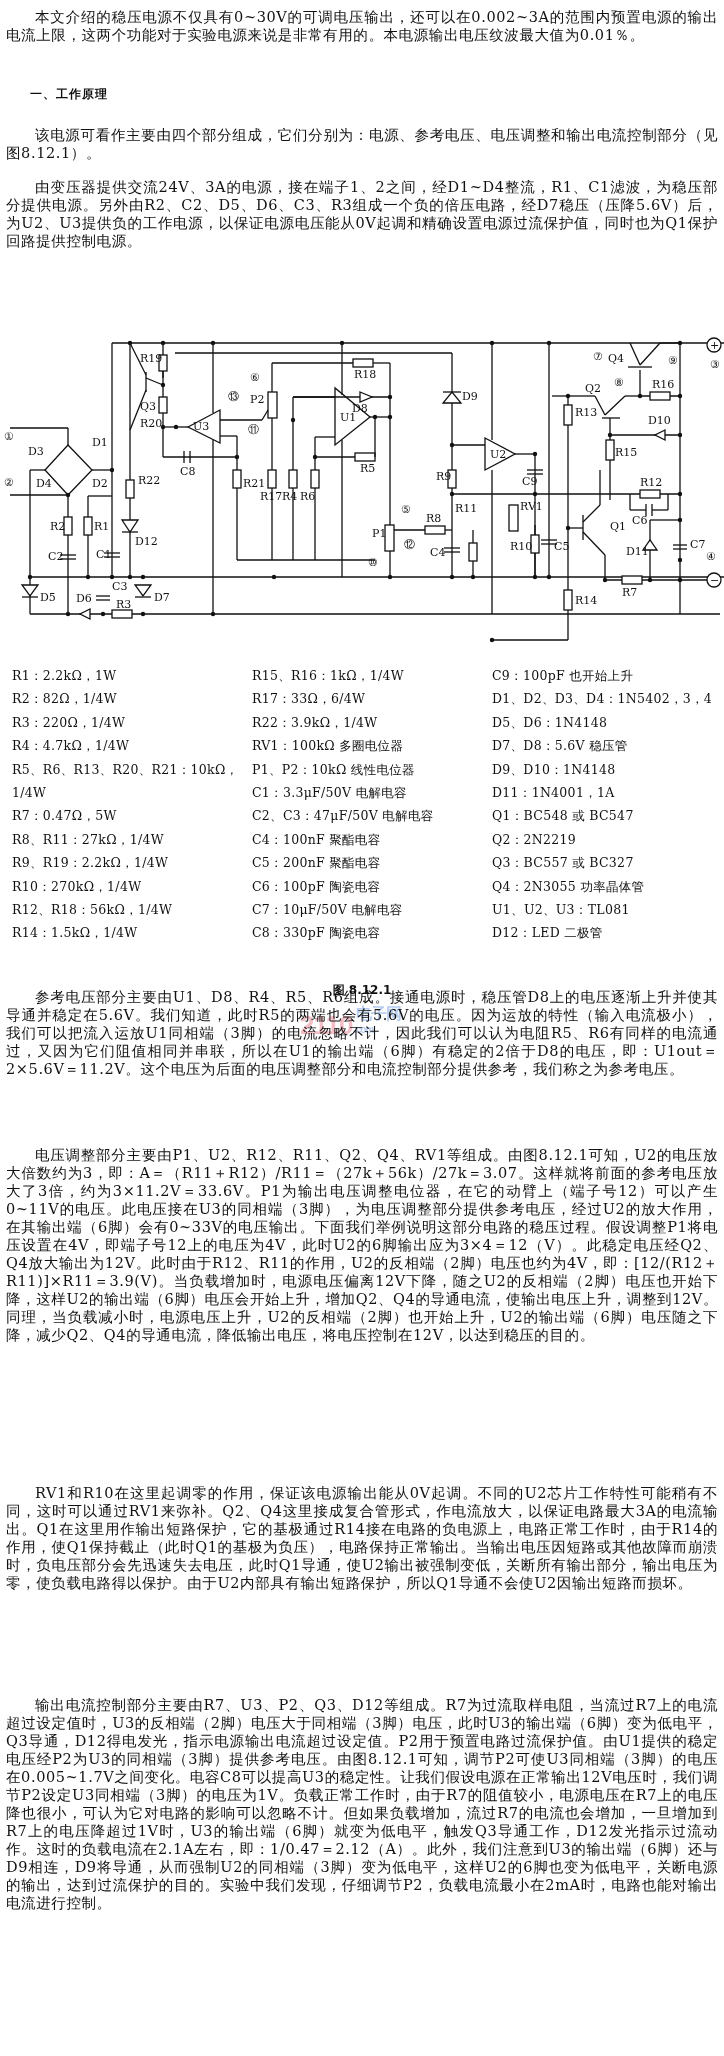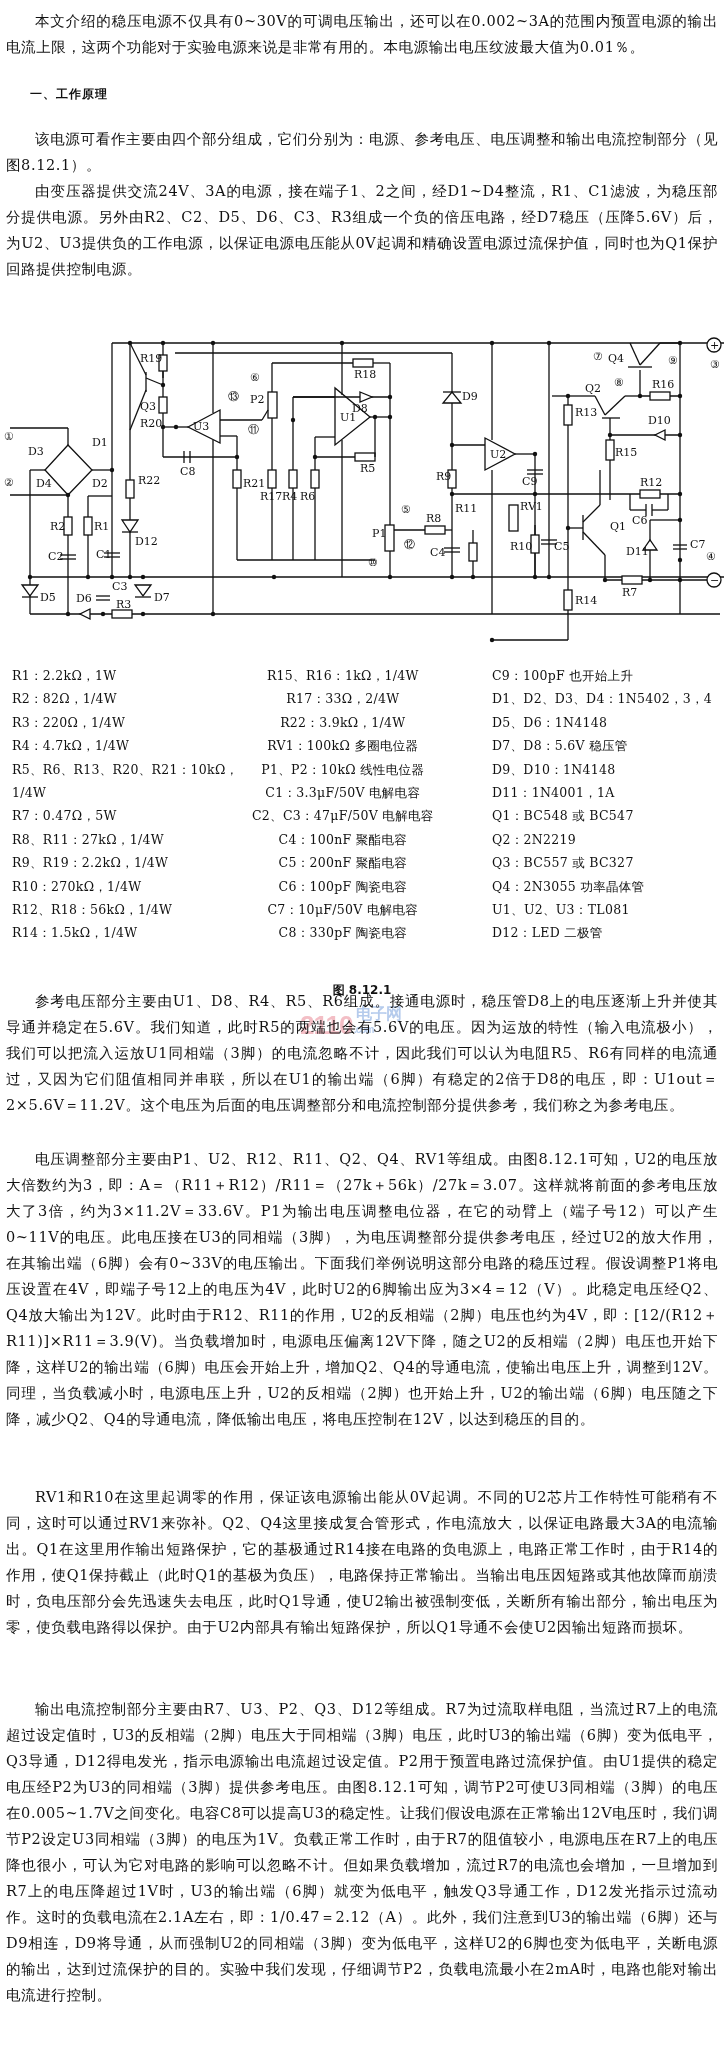"本文介绍的稳压电源不仅具有0~30V的可调电压输出，还可以在0.002~3A的范" .para { line-height: 26px -> 18px }
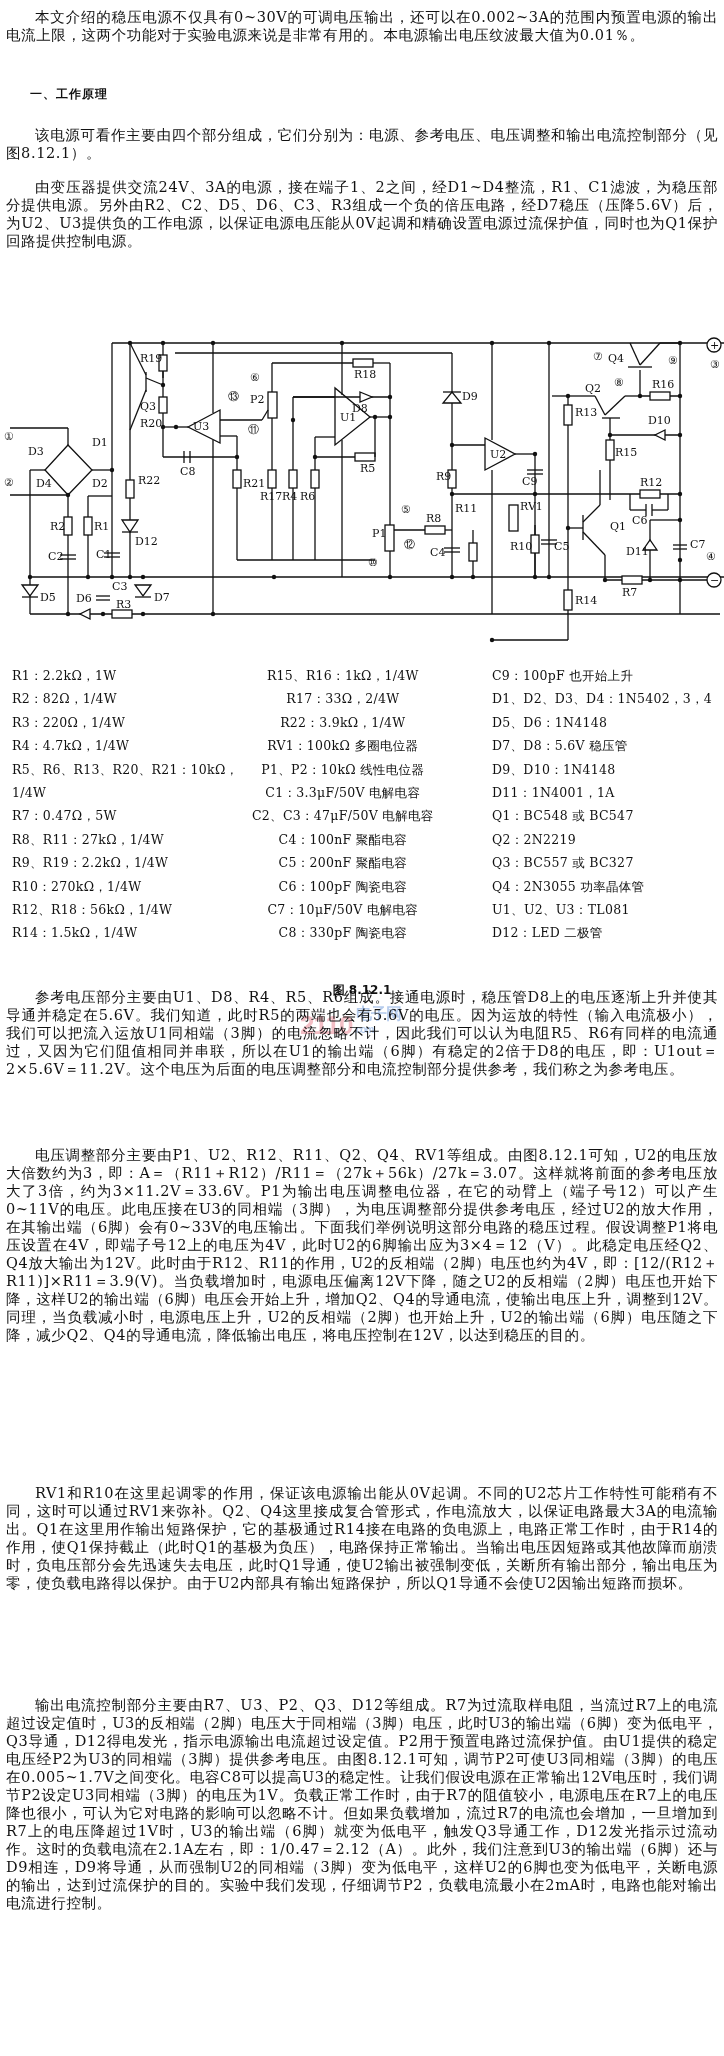"R15、R16：1kΩ，1/4W" div.col { text-align: center -> none }
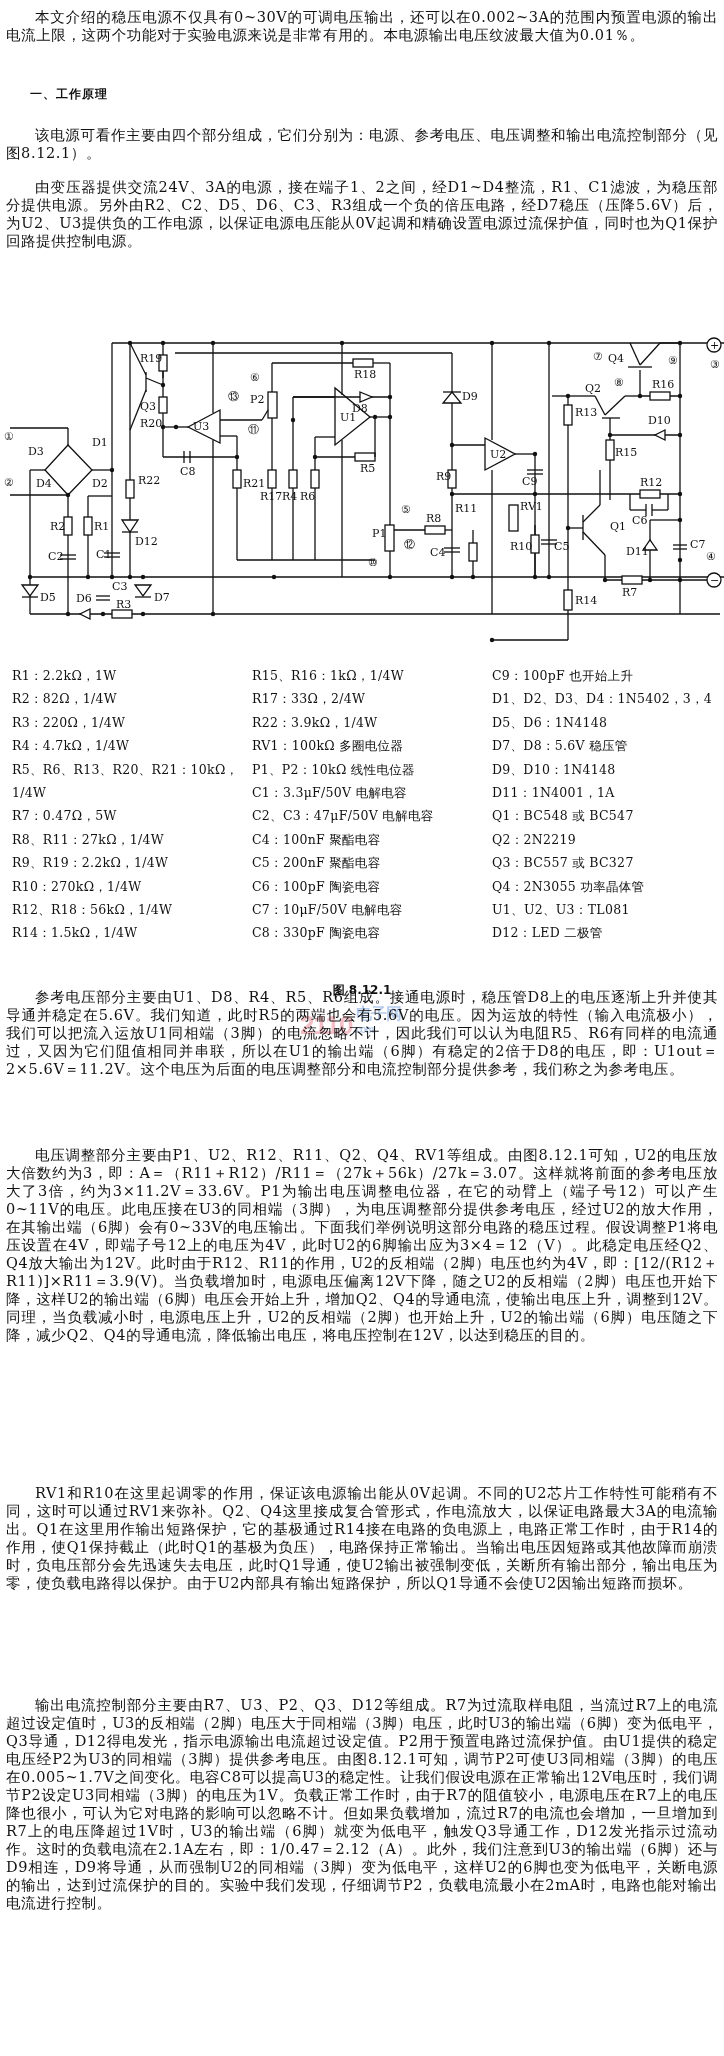"R17：33Ω，2/4W" div.row { text: 2/4W -> 6/4W }
